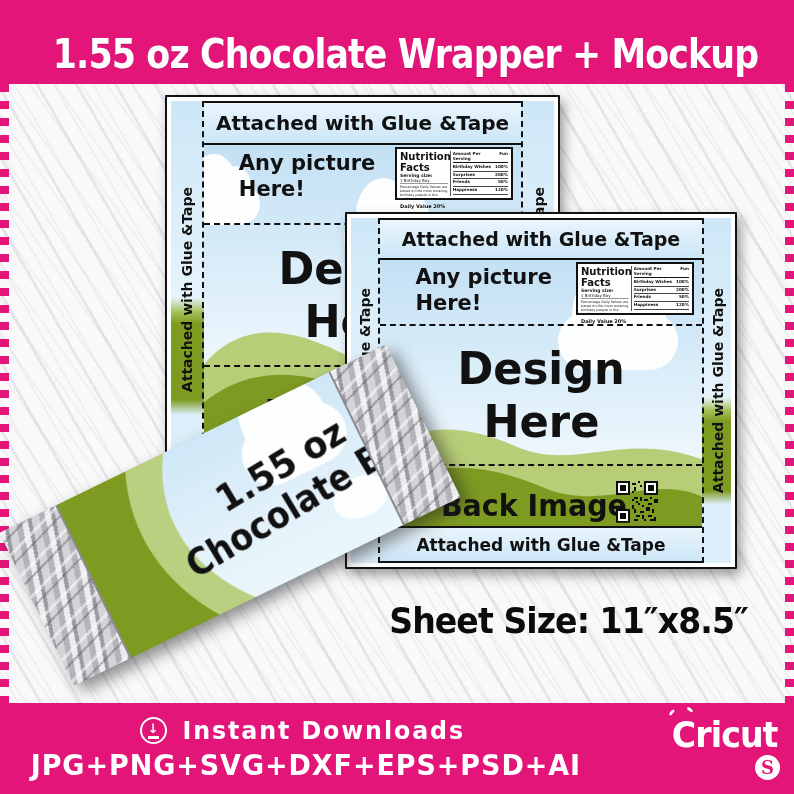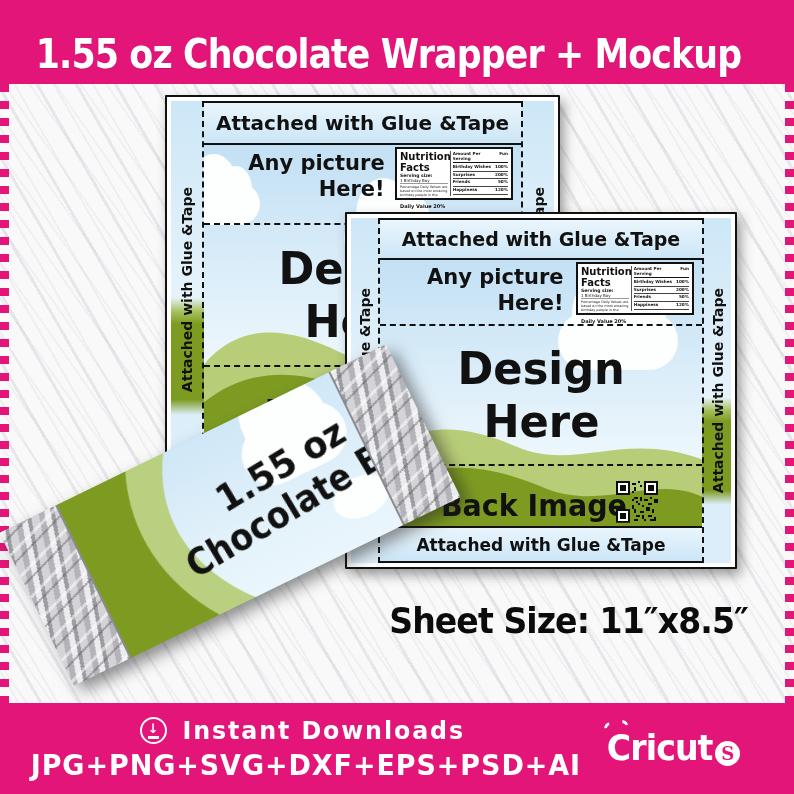"1.55 oz Chocolate Wrapper +" .banner.top { justify-content: flex-end -> flex-start }
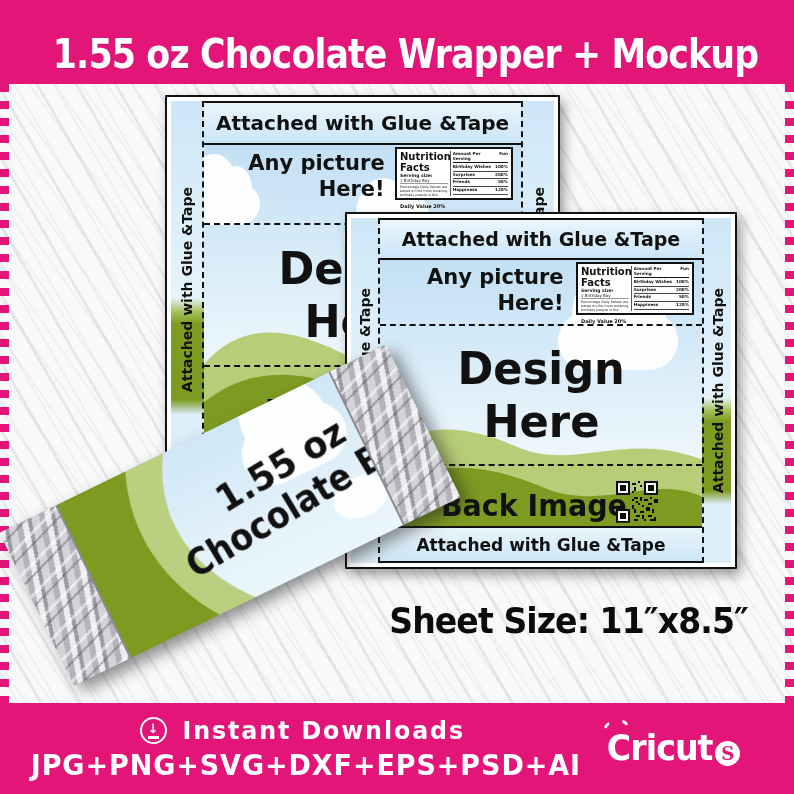"Any picture" .anypic { text-align: right -> left }
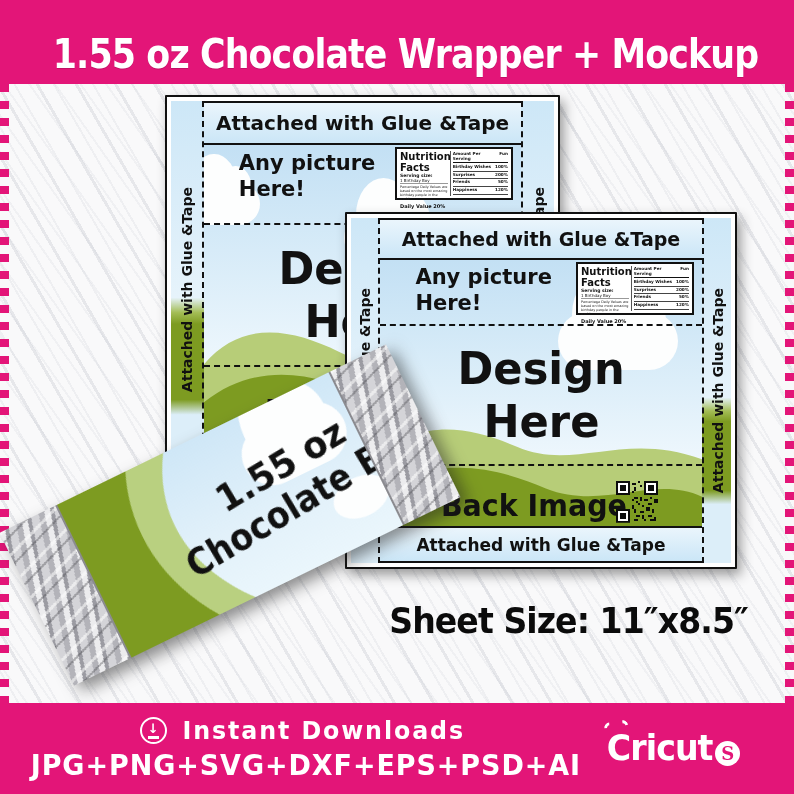"Cricut" .foot-logos { flex-direction: none -> column }
